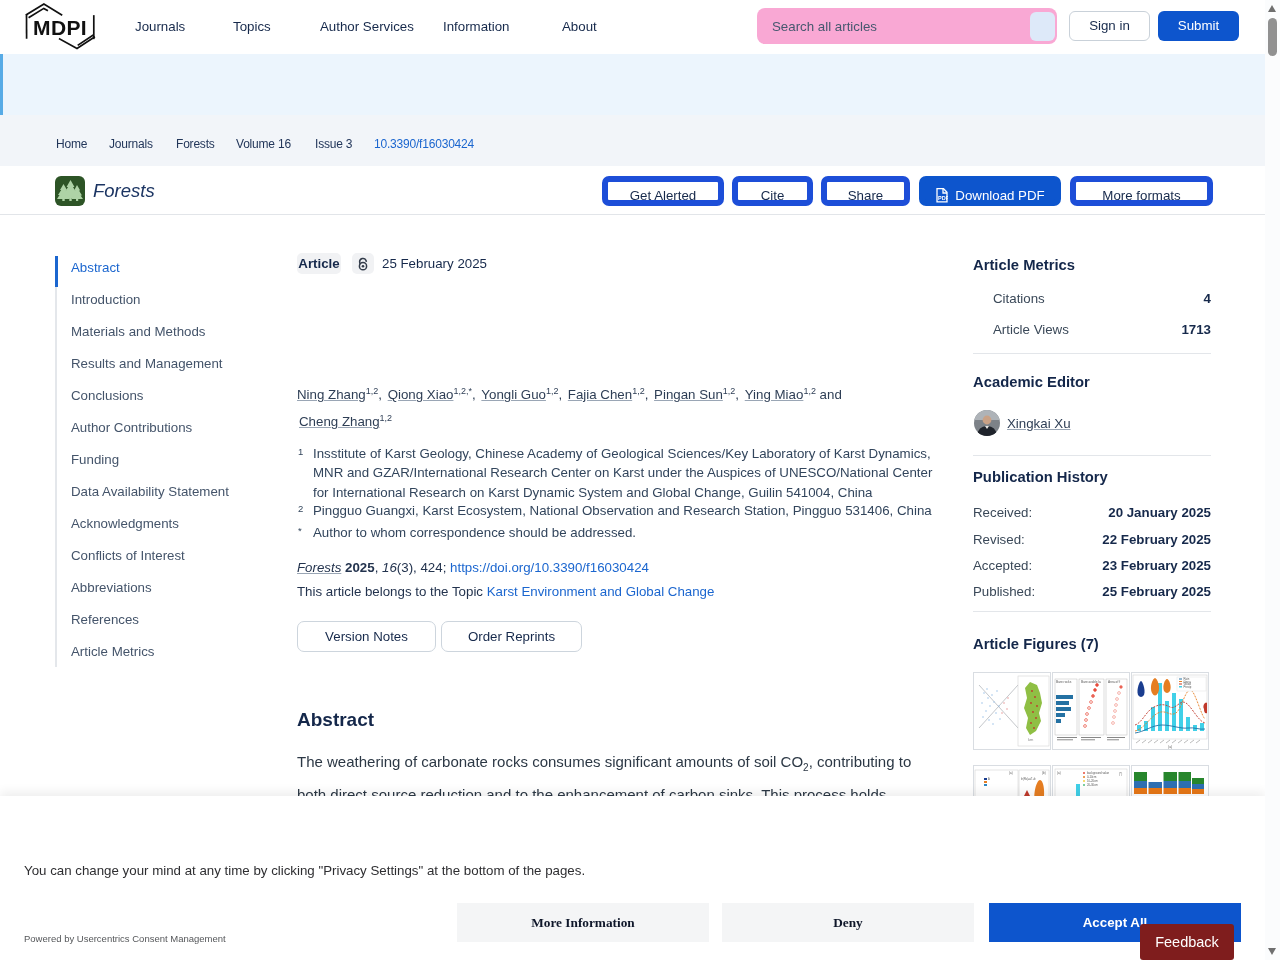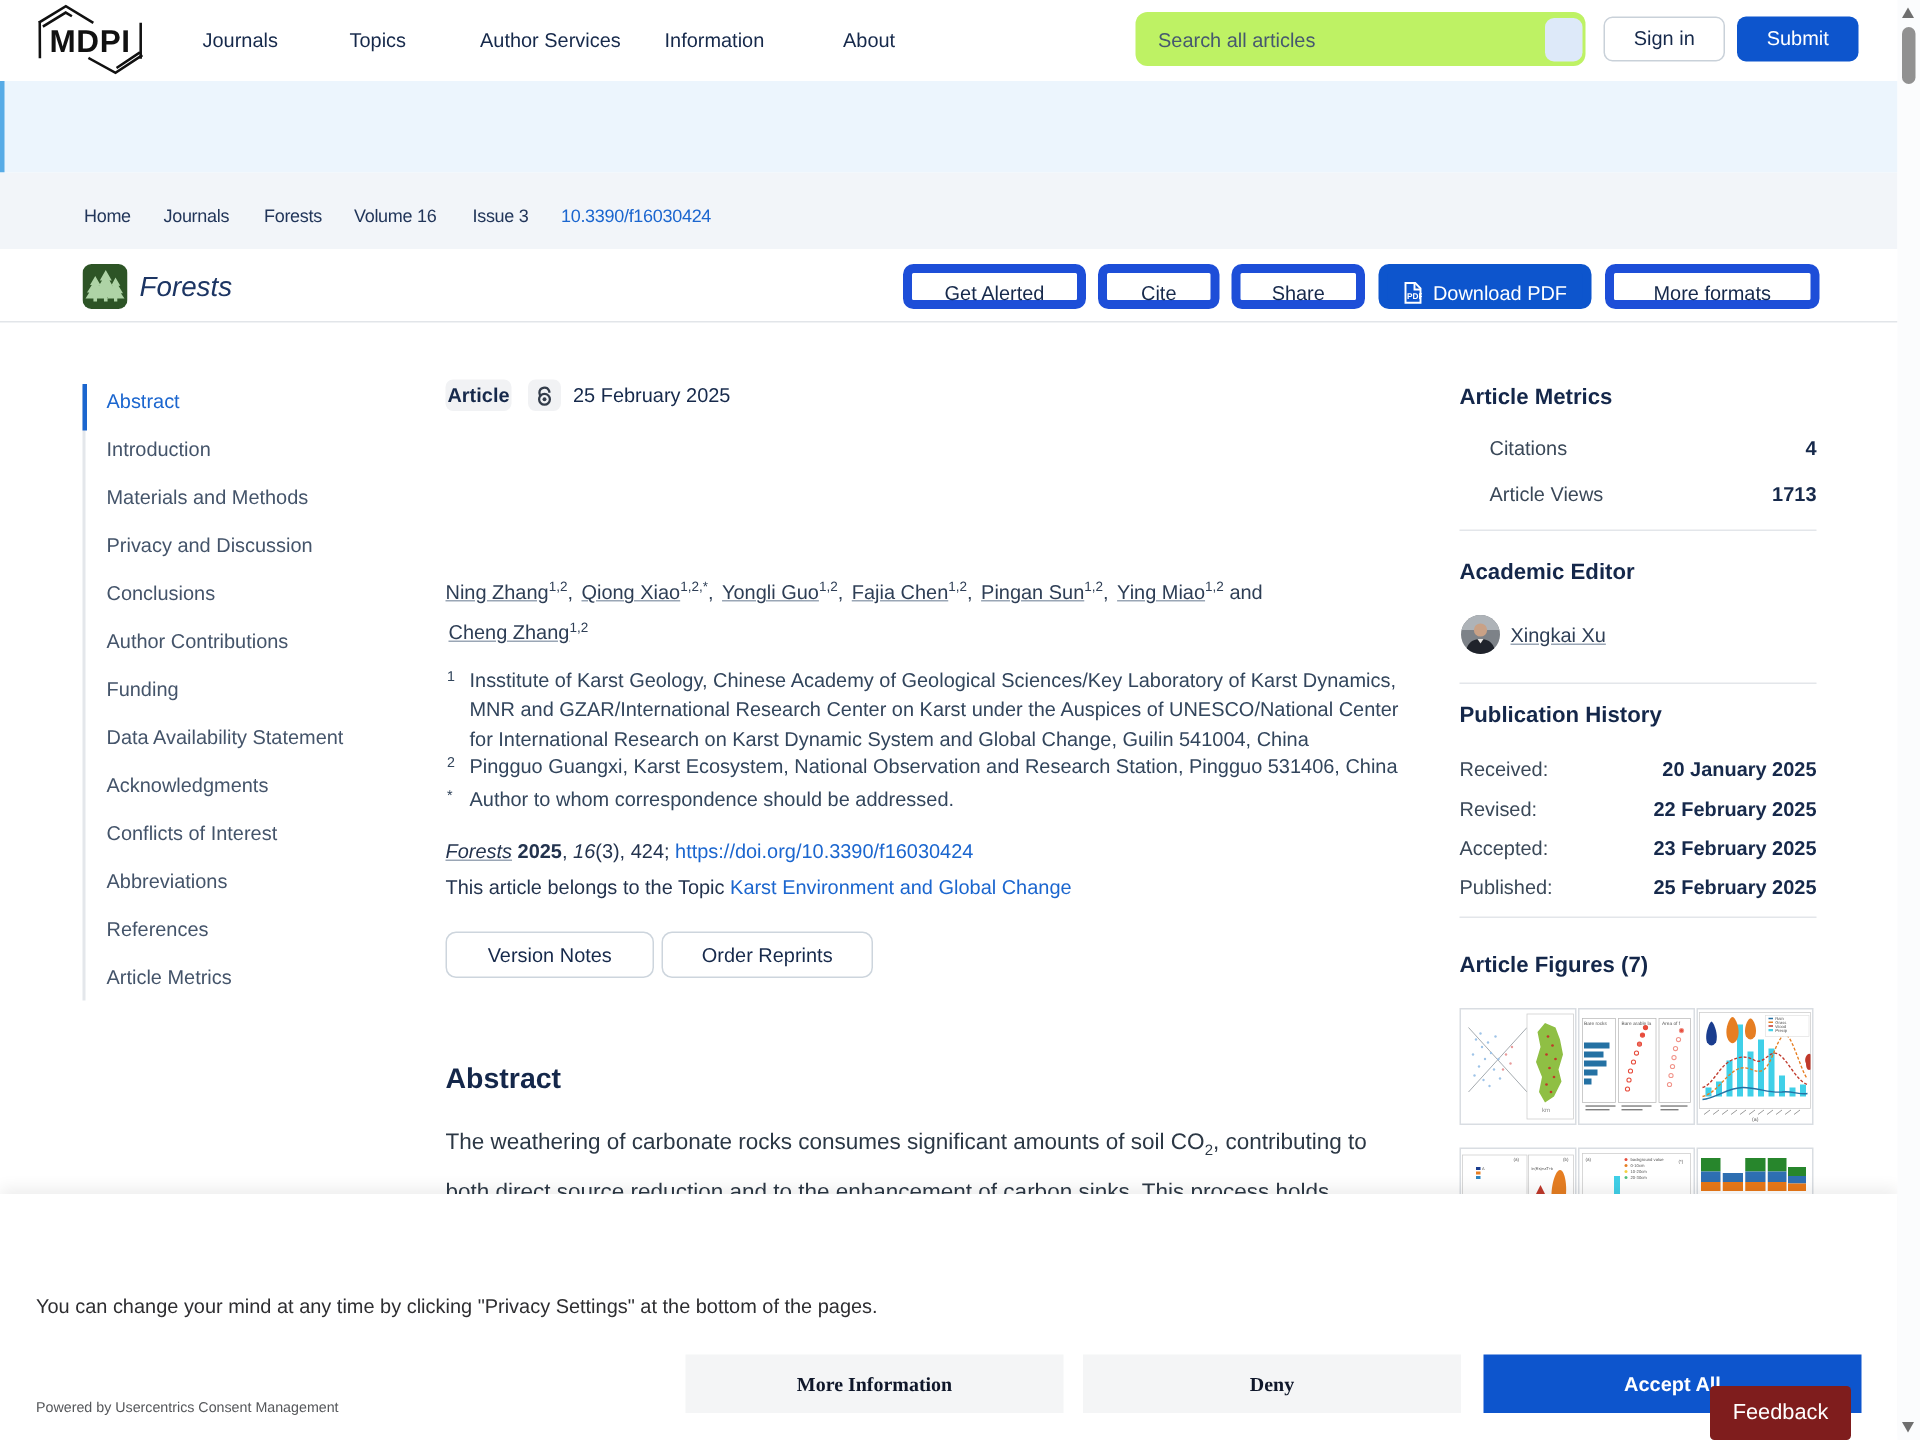"Search all articles" .srch { background: #bef264 -> #f9a8d4 }
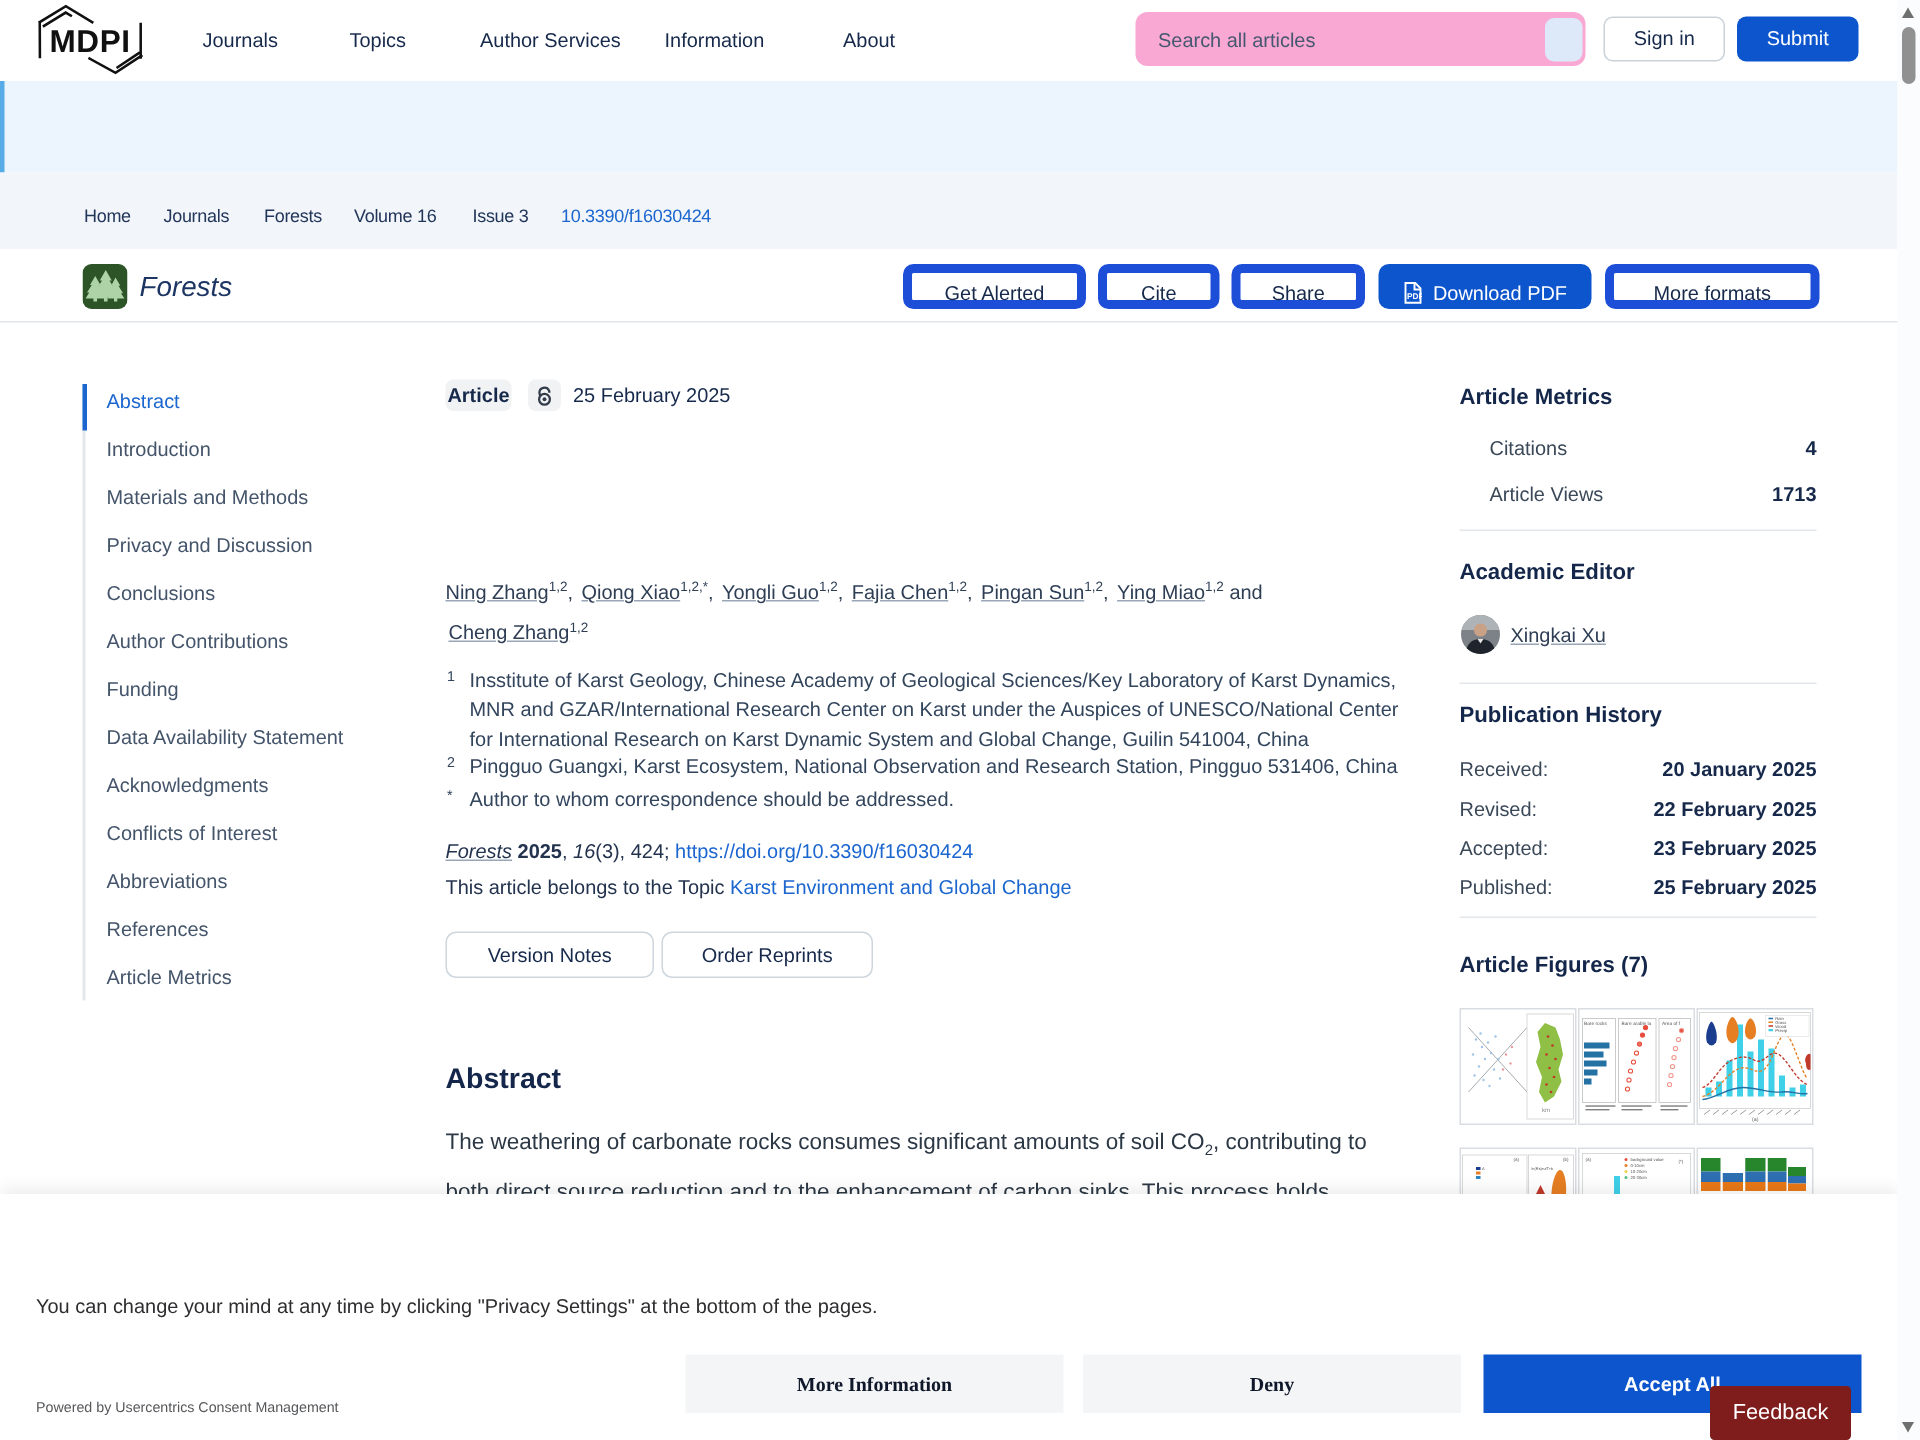"Privacy and Discussion" span.toci { text: Privacy and Discussion -> Results and Management }
